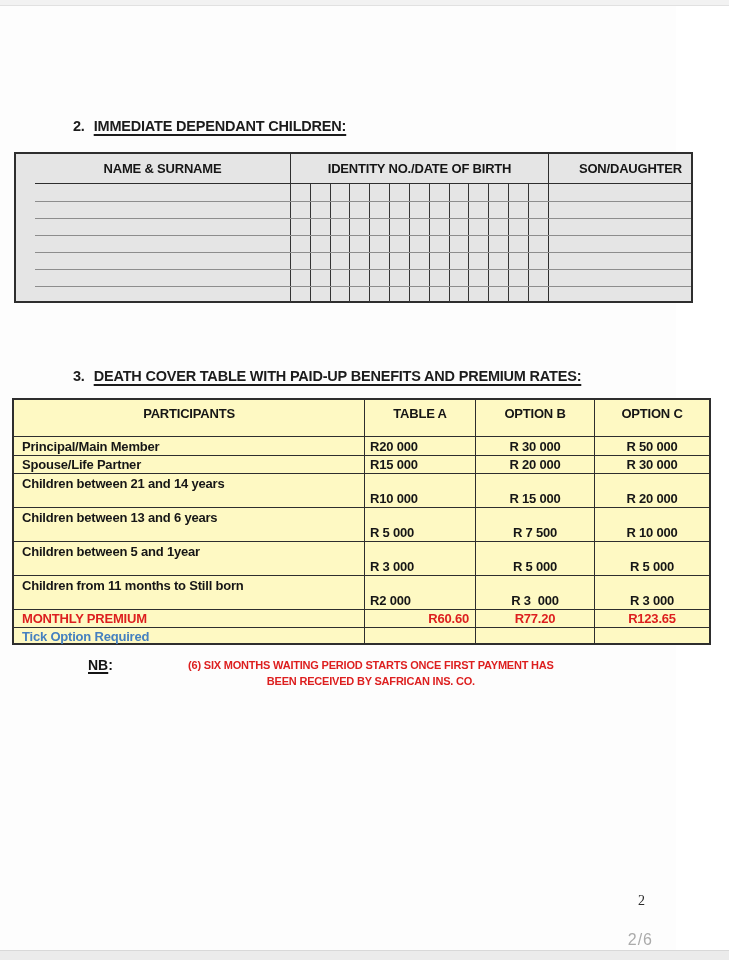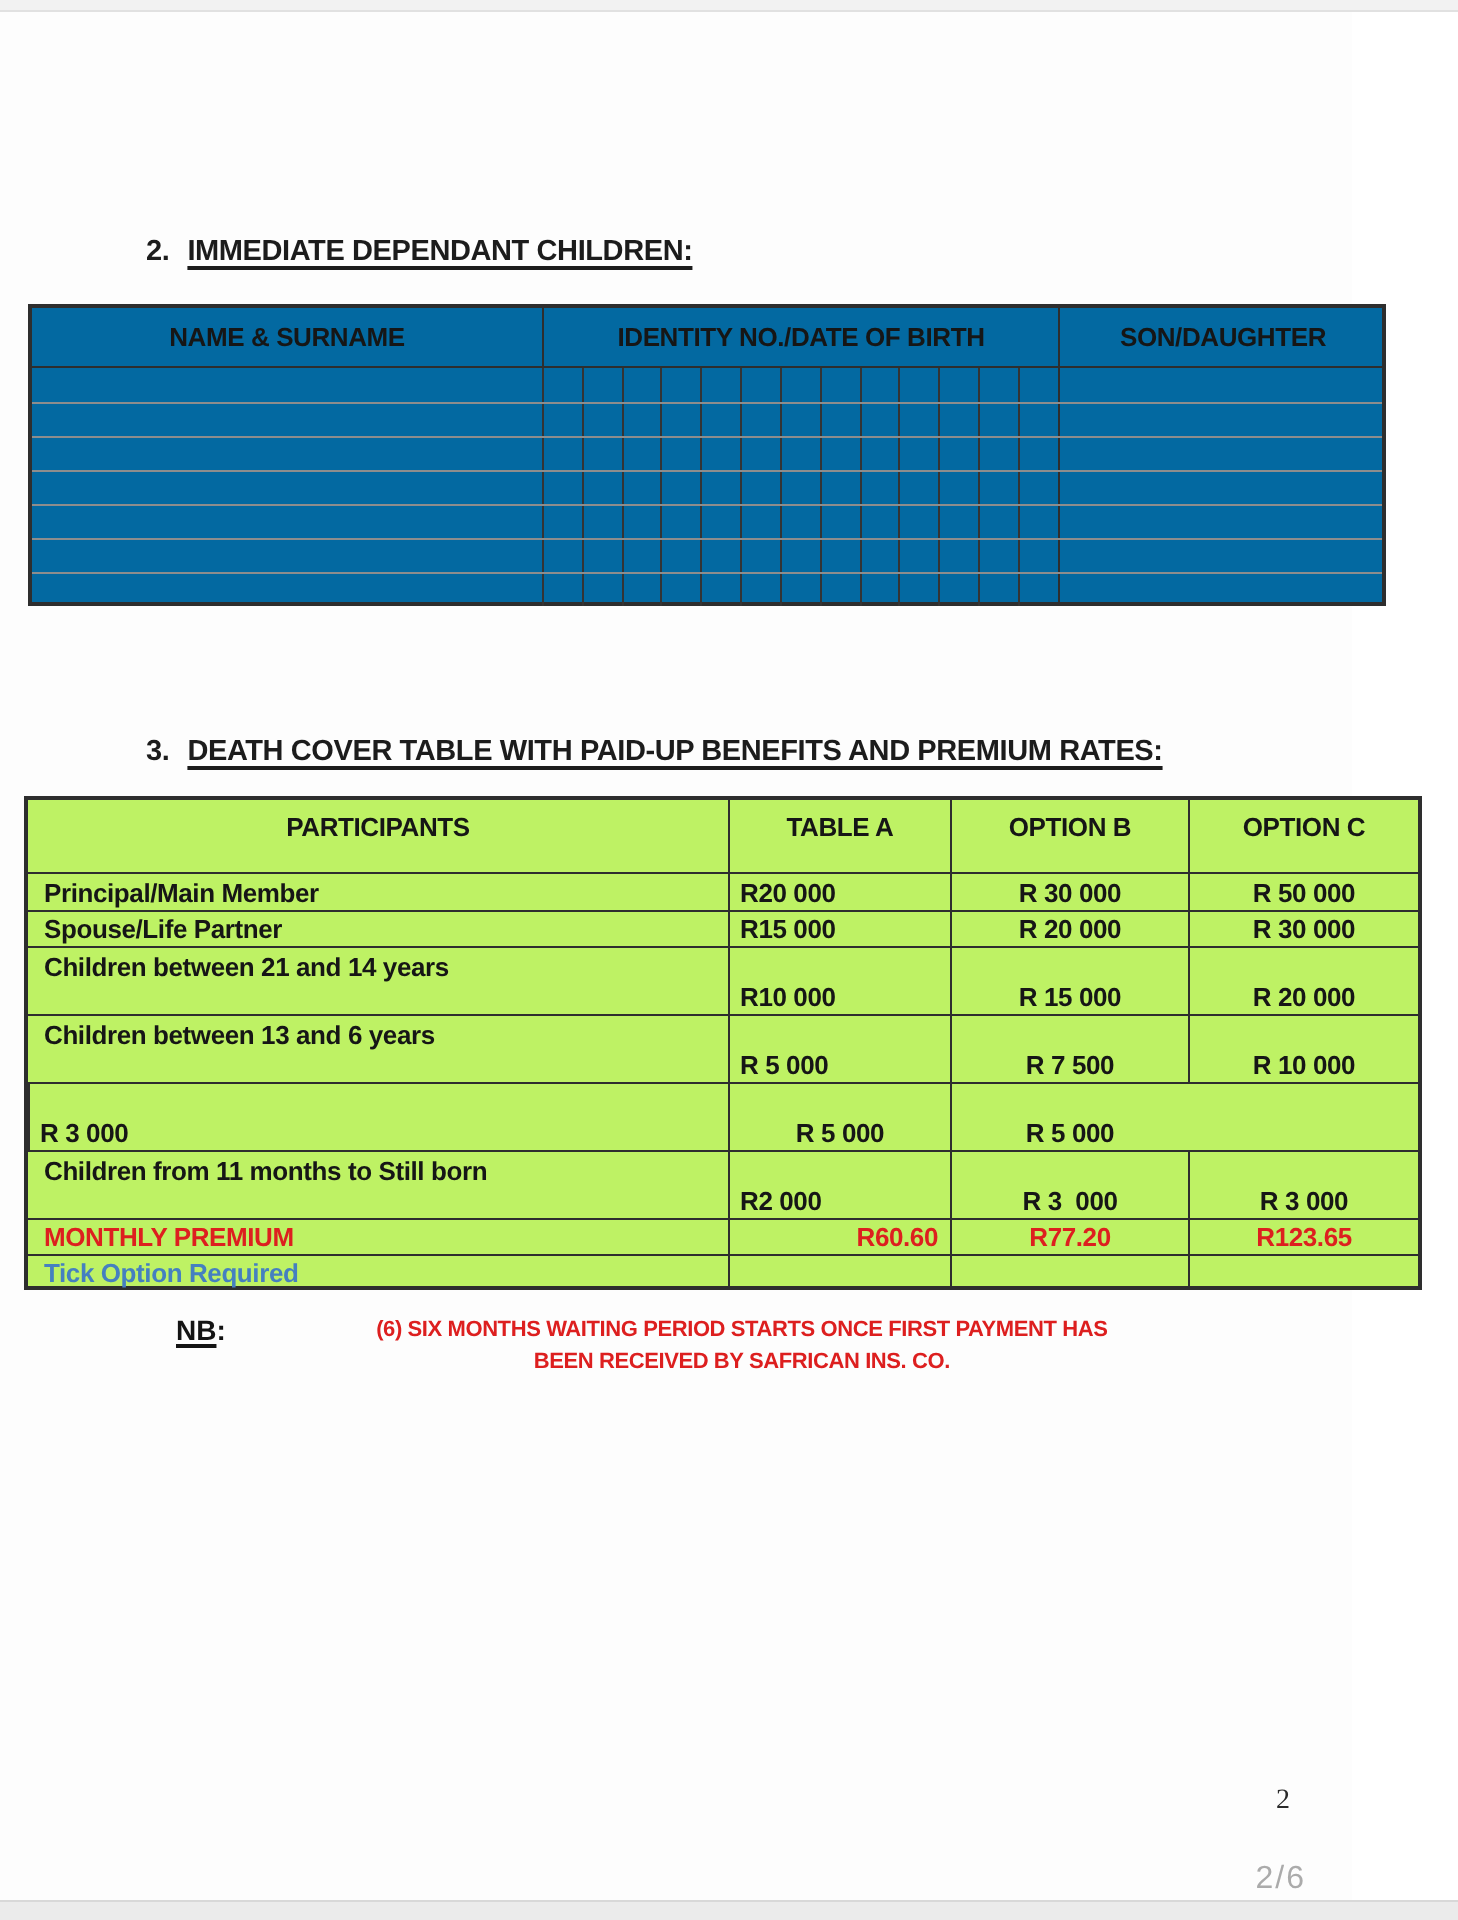"NAME & SURNAME" .table1 { background: #0369a1 -> #e5e5e5; padding-left: none -> 19px }
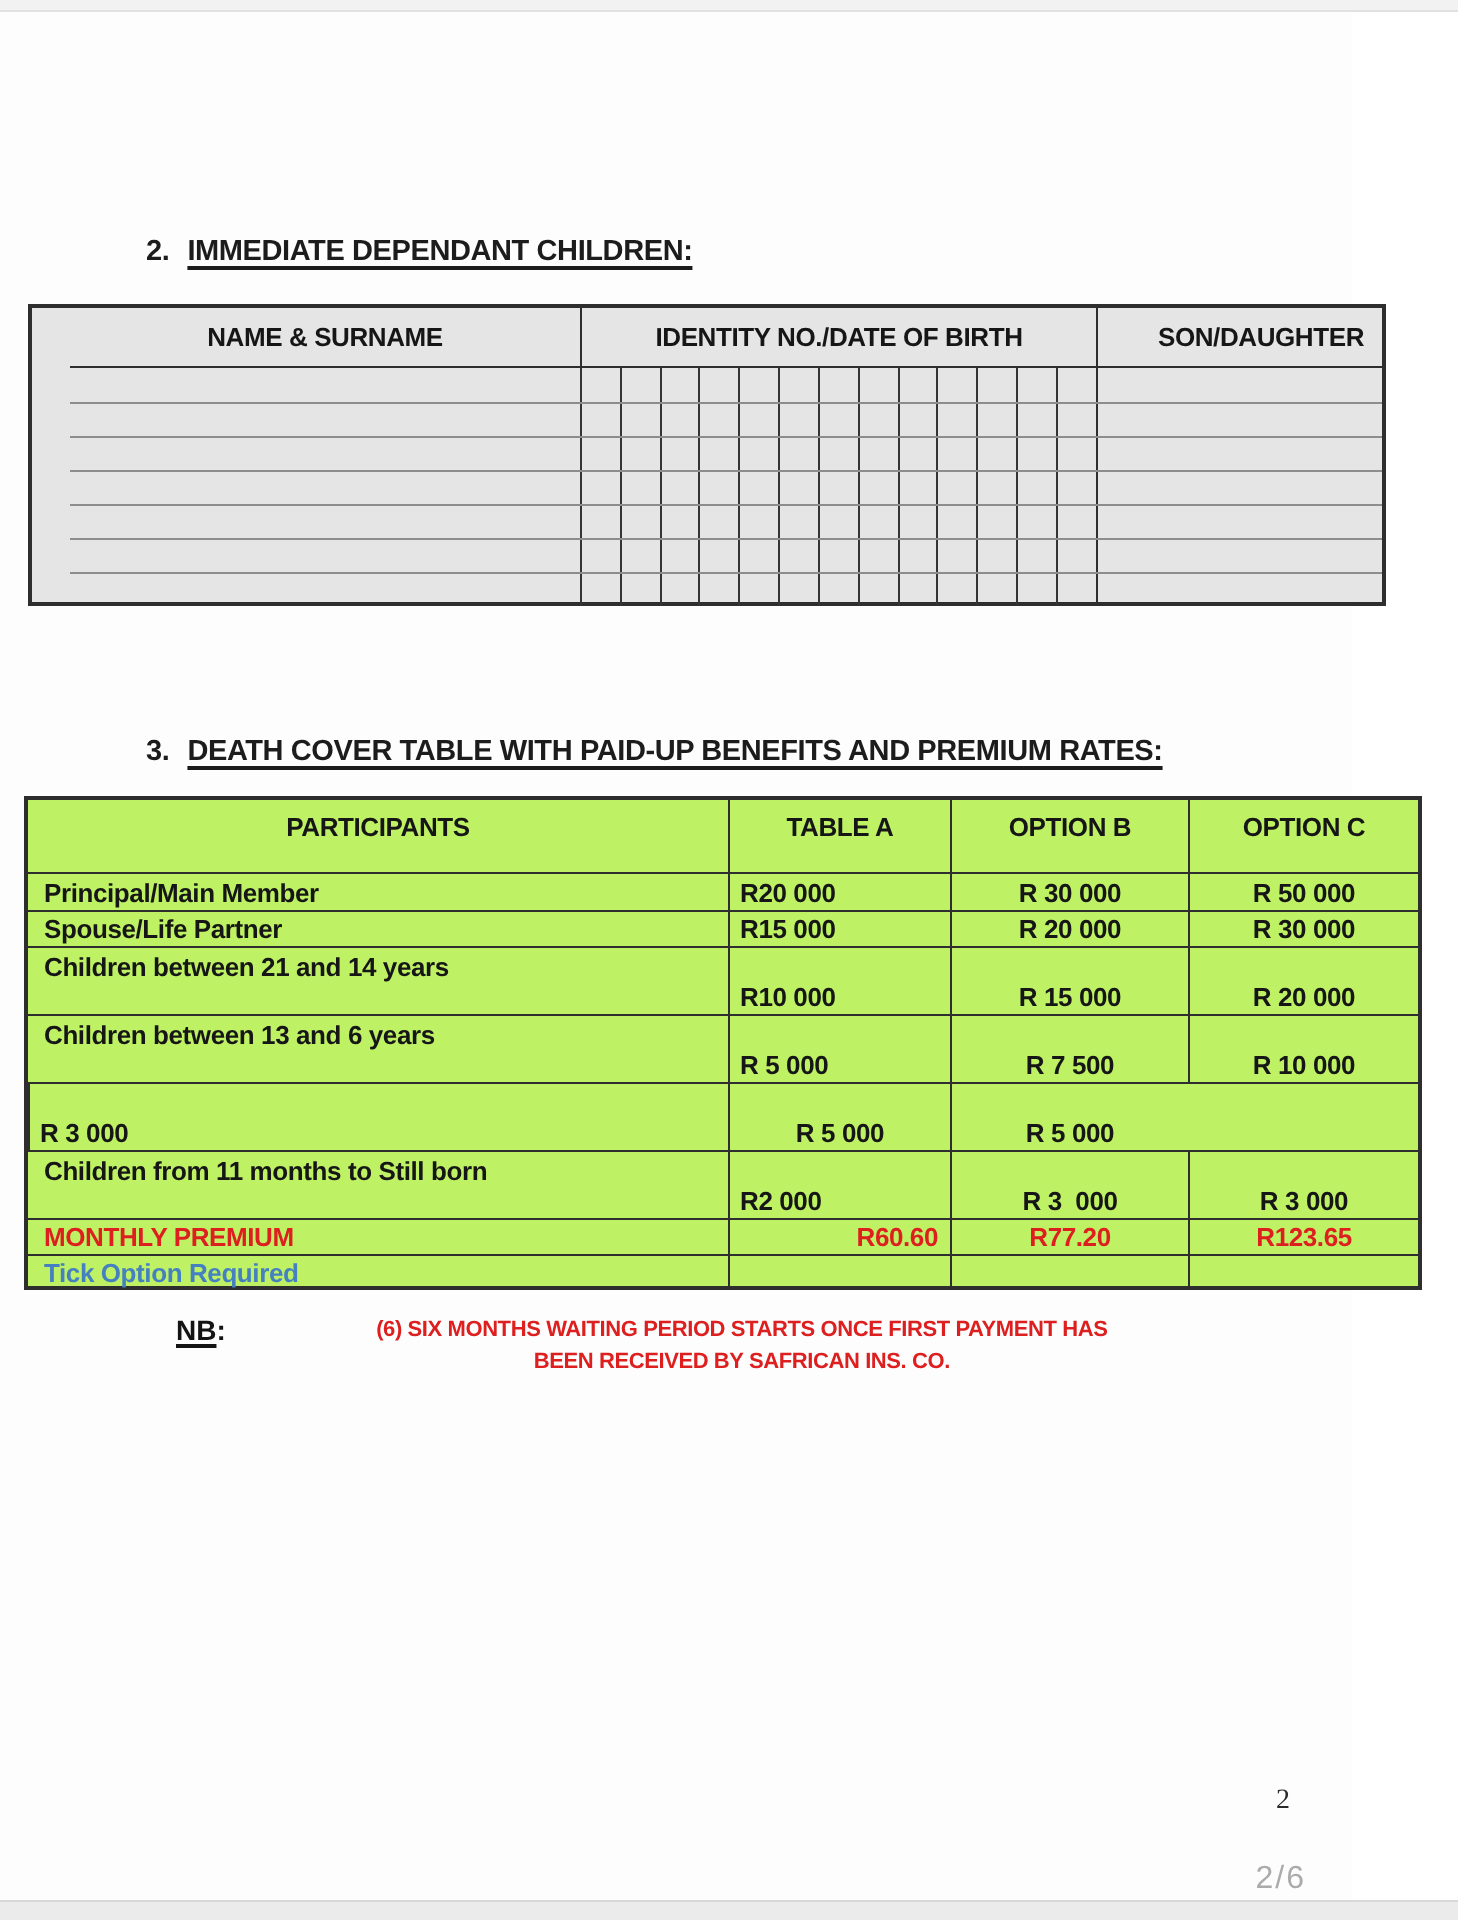"PARTICIPANTS" .table2 { background: #bef264 -> #fef9c3 }
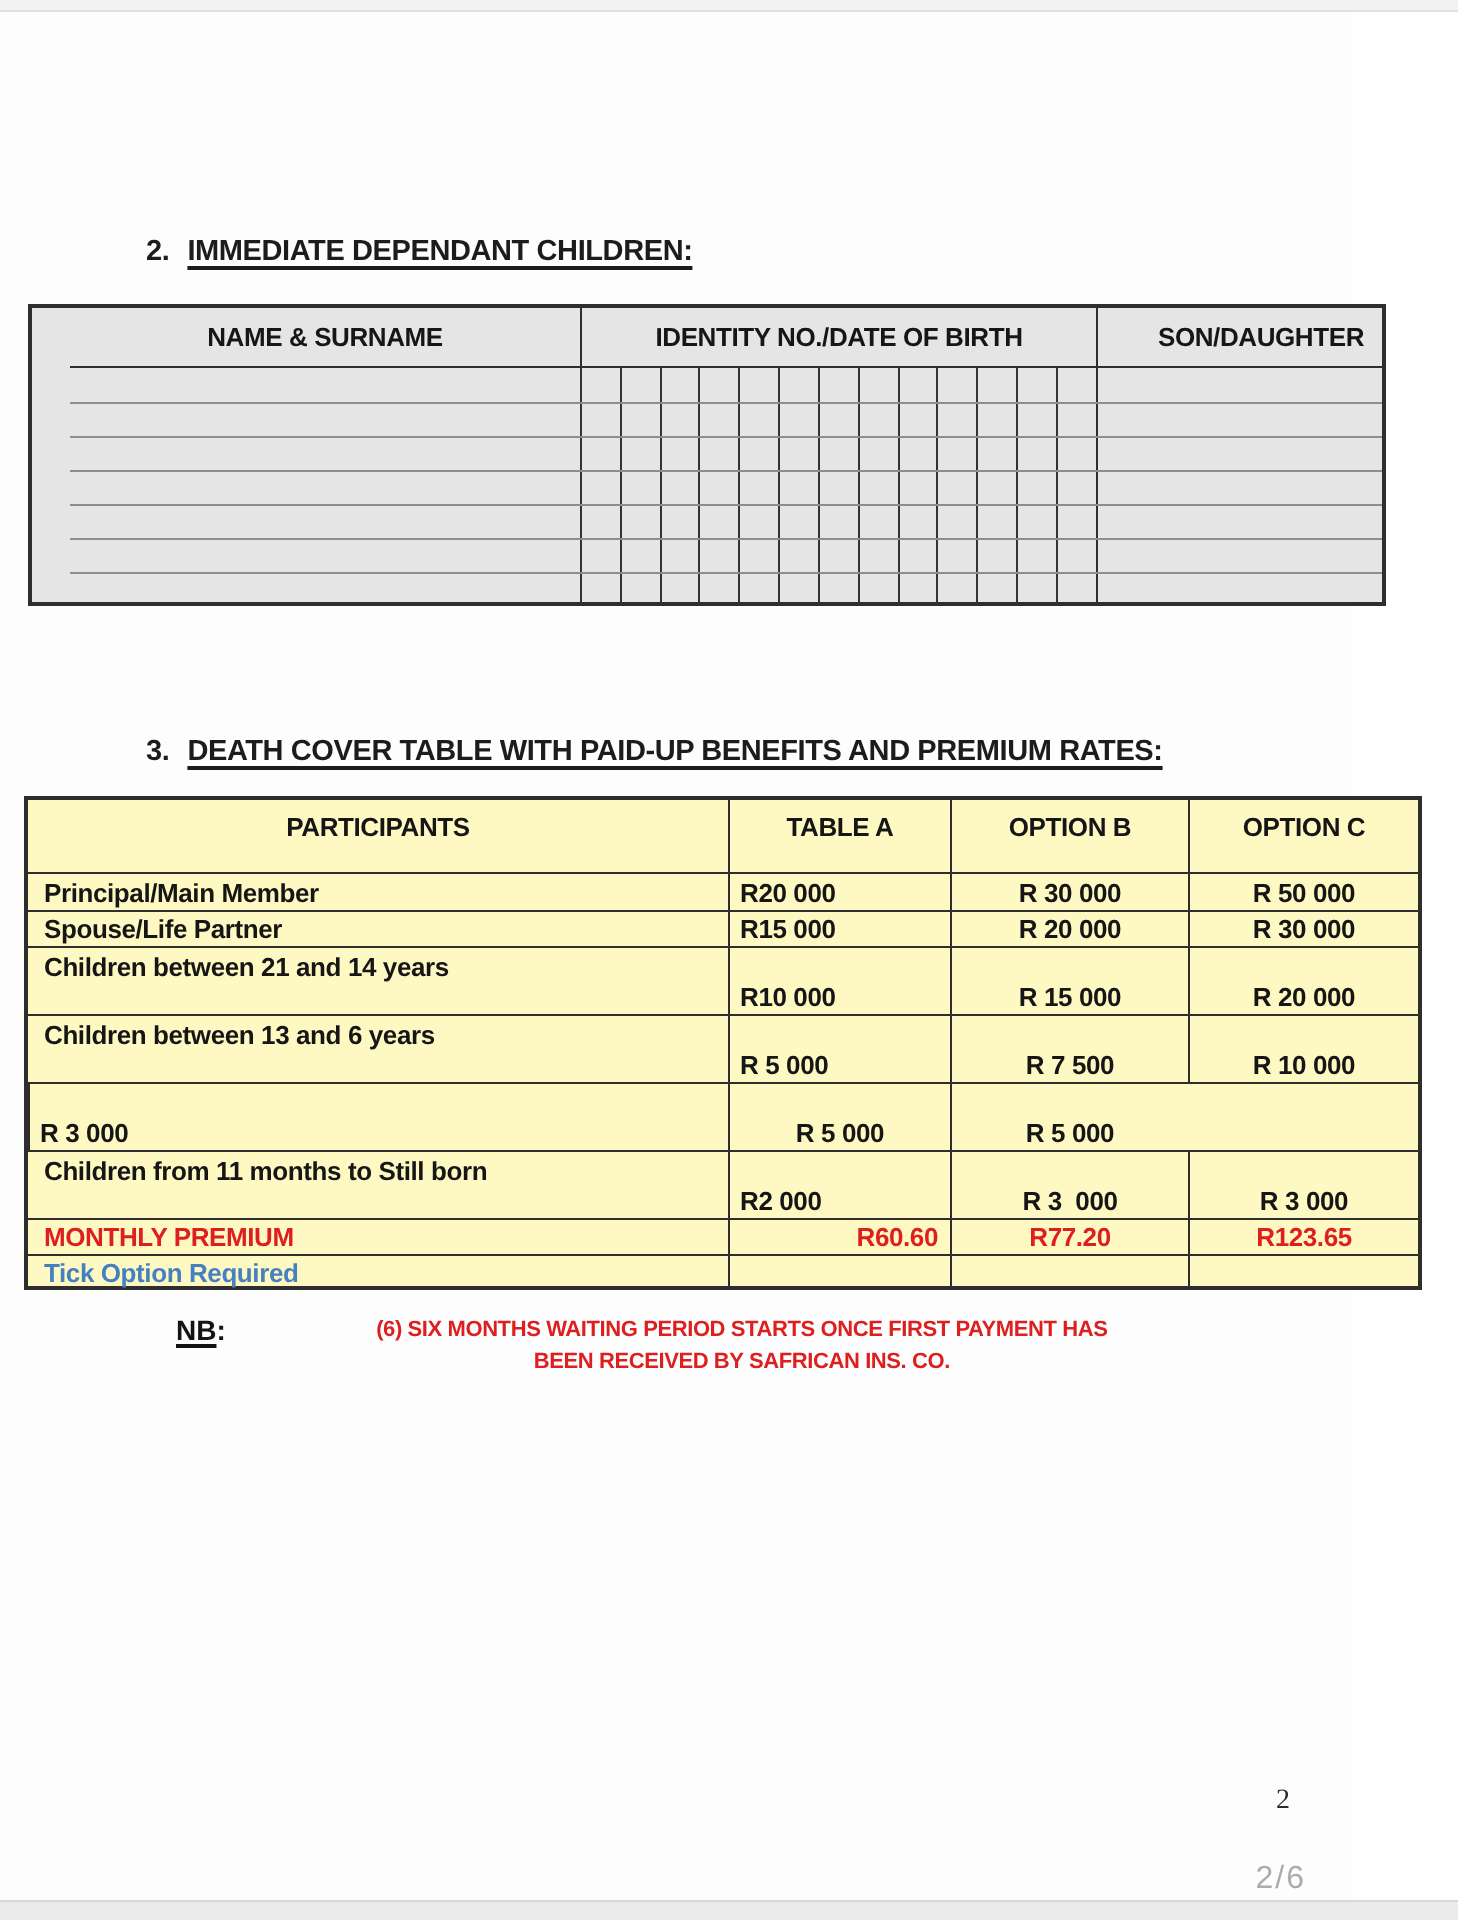"Children between 5 and 1year" div.t2c { html: none -> <div> <span>Children between 5 and 1year</span> </div> }
